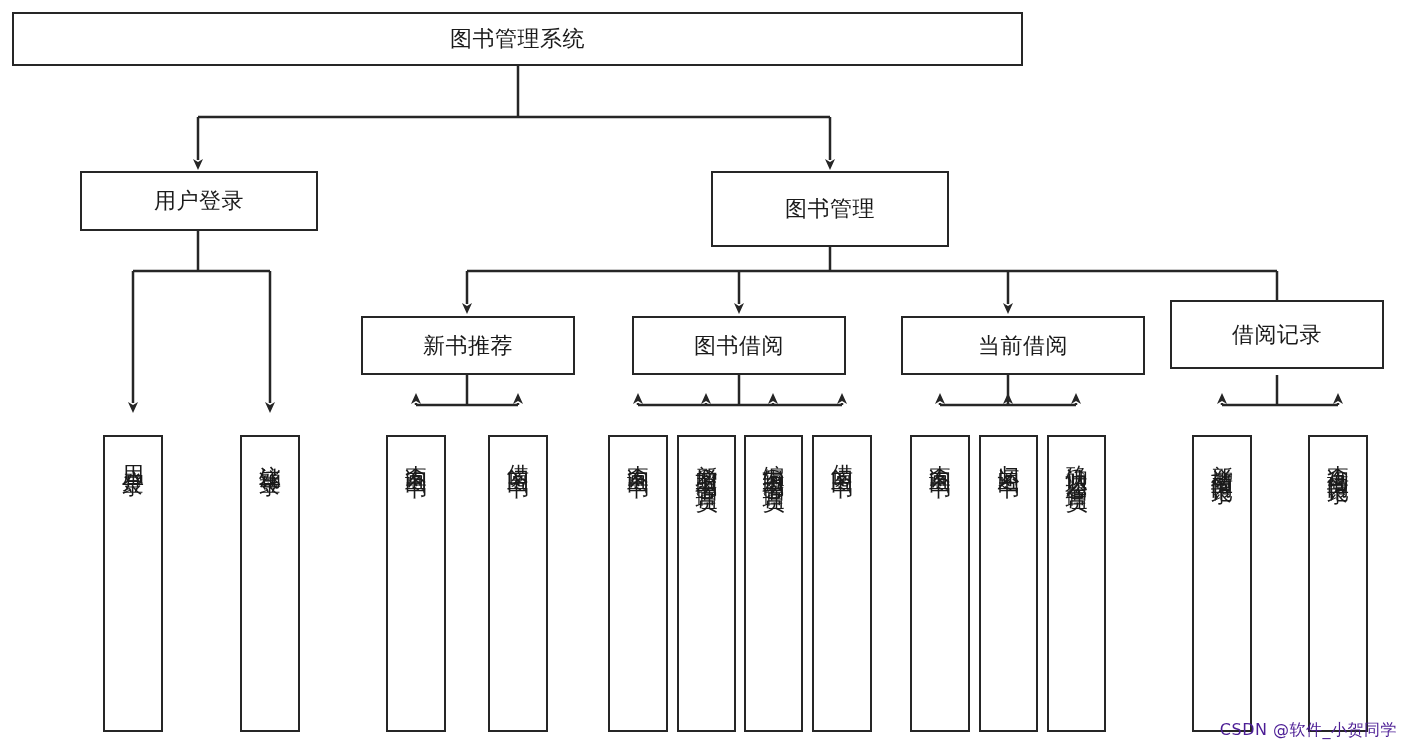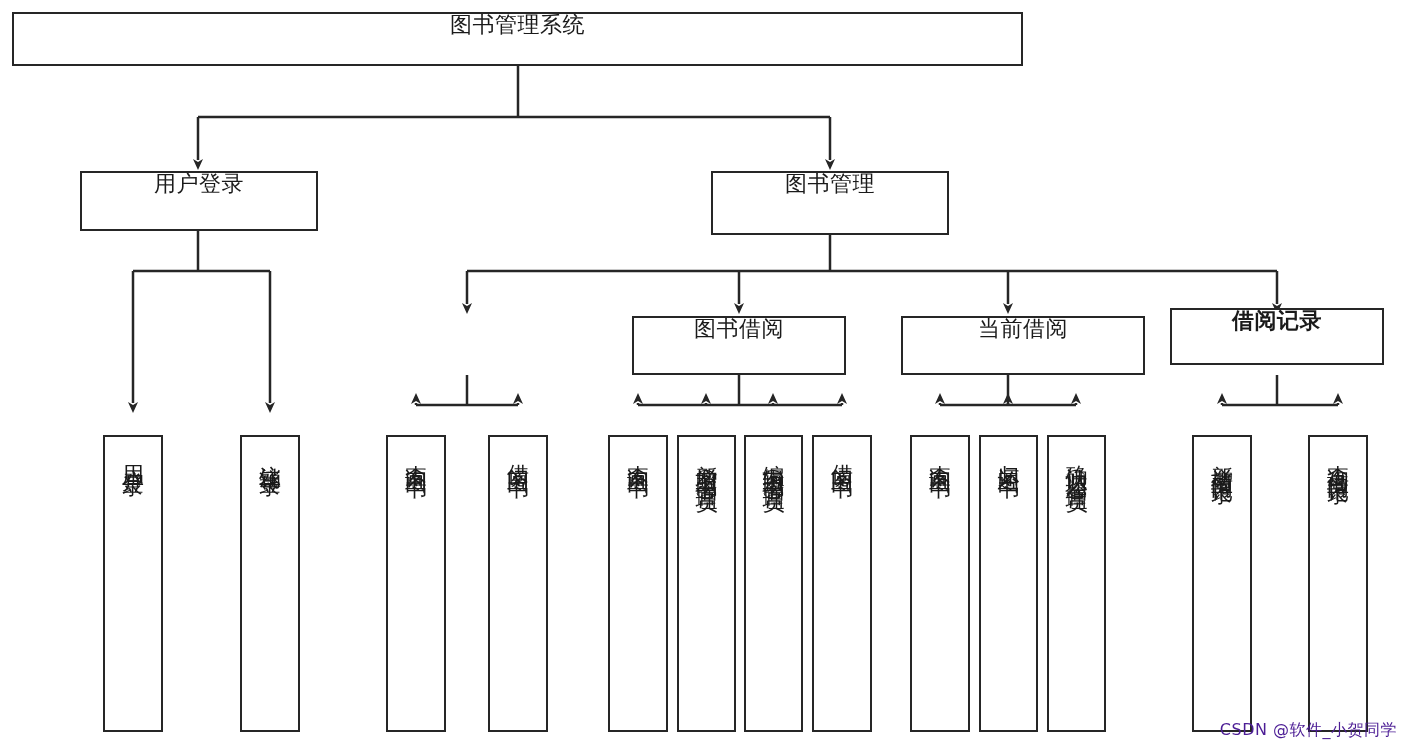"图书管理系统" .node-box { align-items: flex-start -> center }
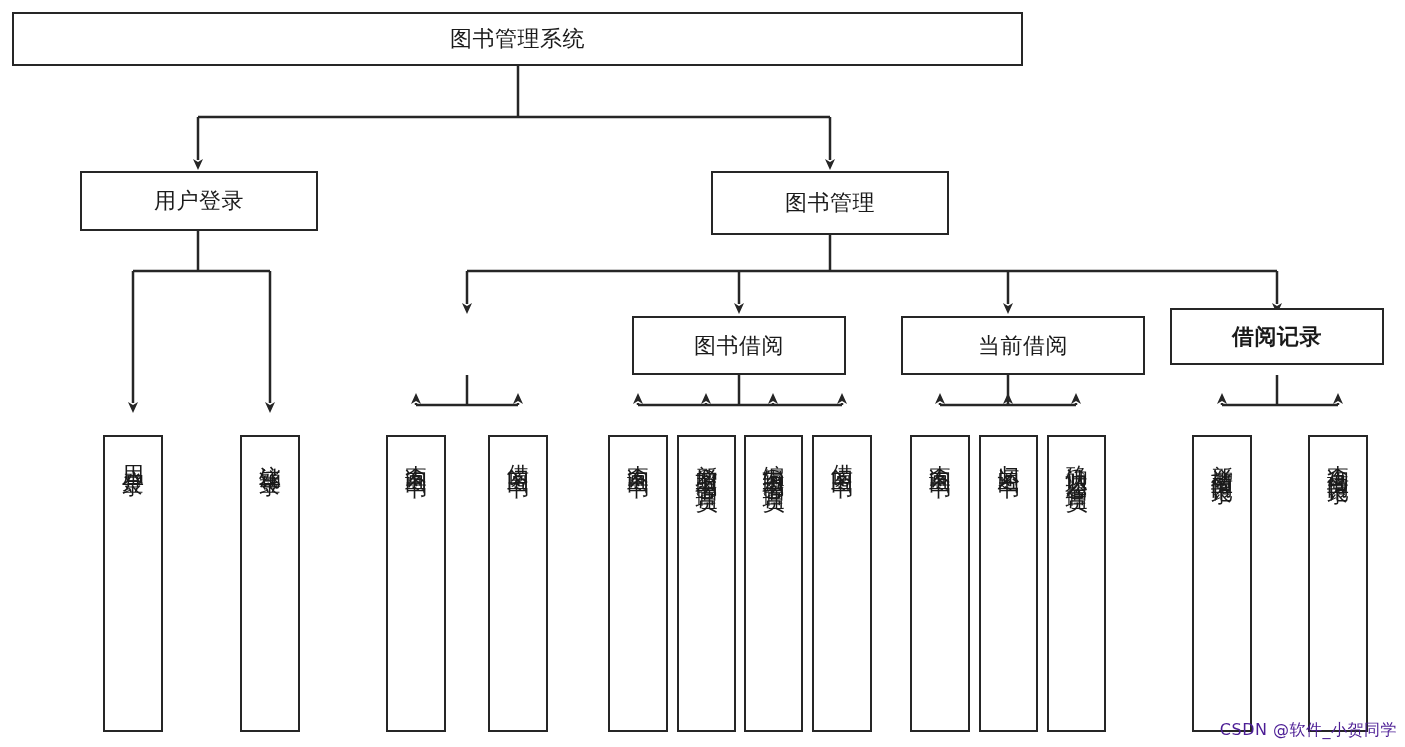"图书管理" div.node-box { height: 64px -> 76px }
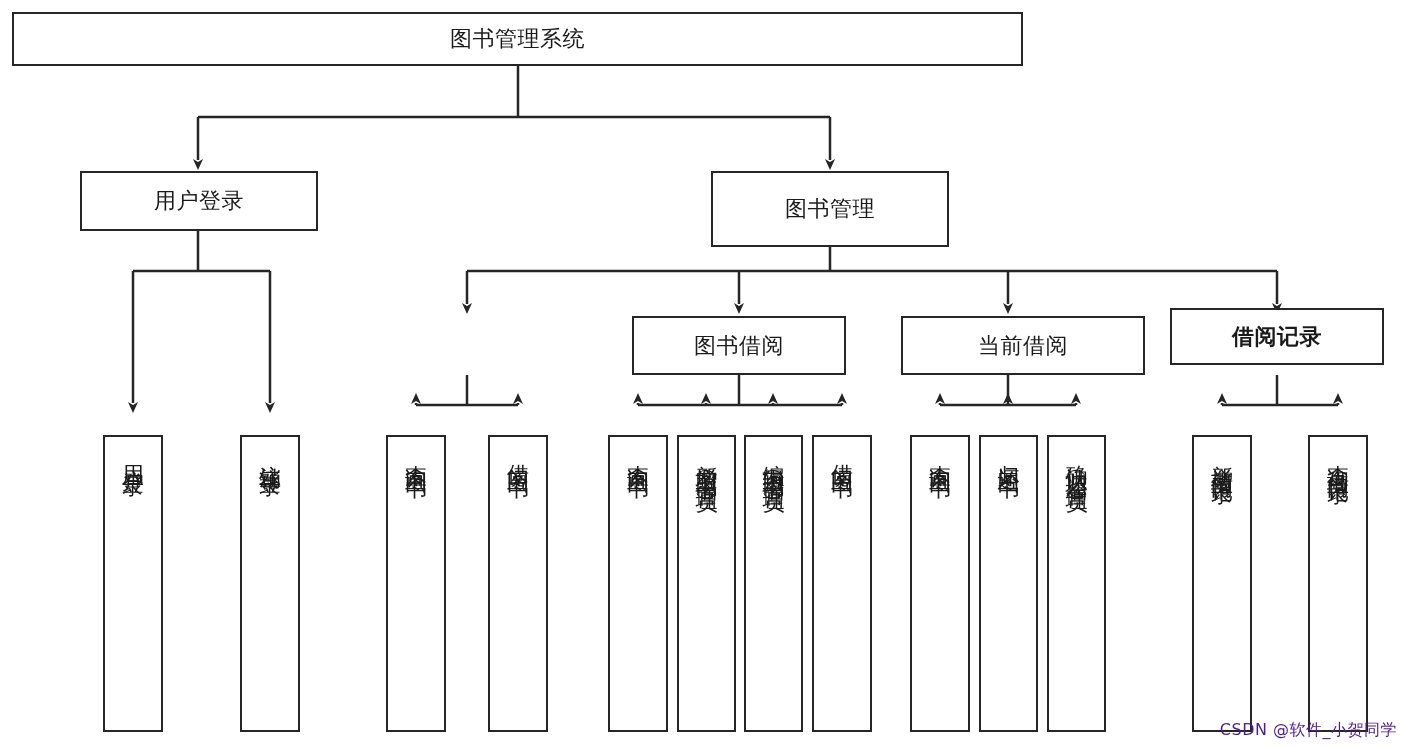"新书推荐" div.node-box { html: none -> <div> <span>新书推荐</span> </div> }
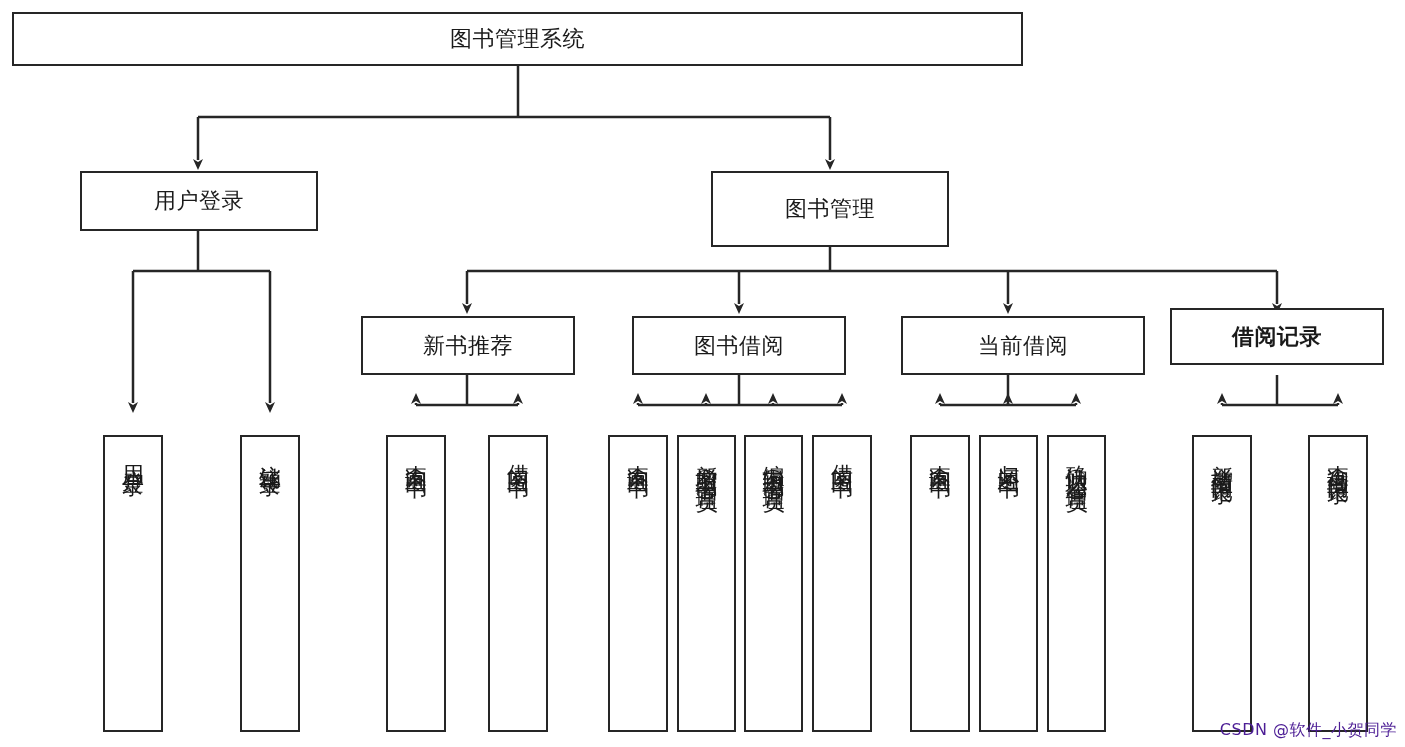"借阅记录" div.node-box { font-weight: bold -> none; height: 57px -> 69px; top: 308px -> 300px }
